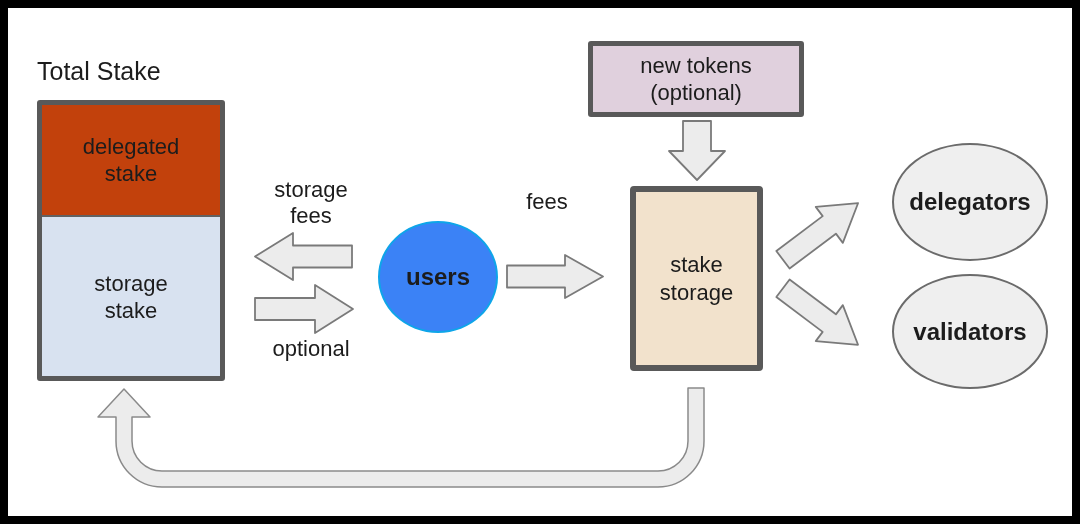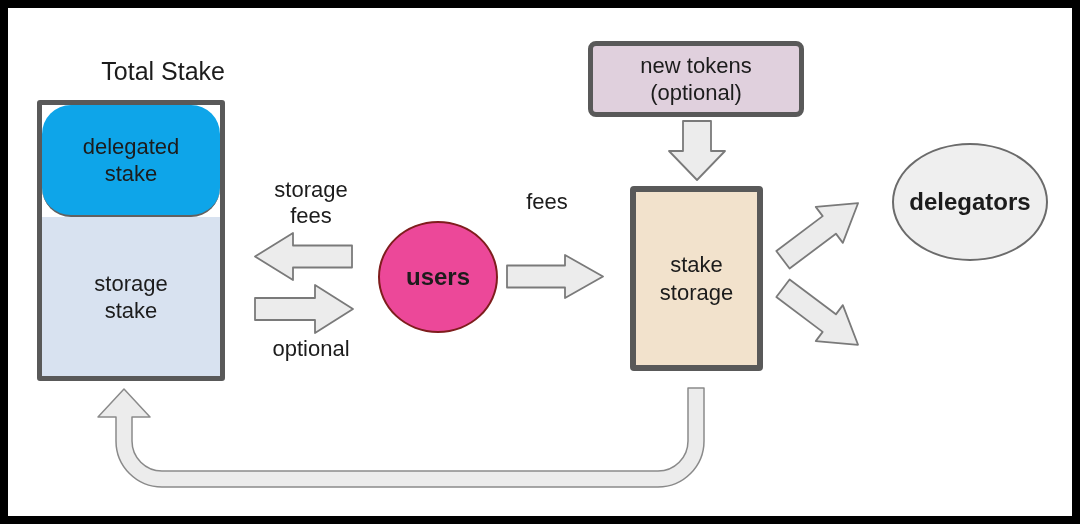"Total Stake" .title-label { text-align: right -> left }
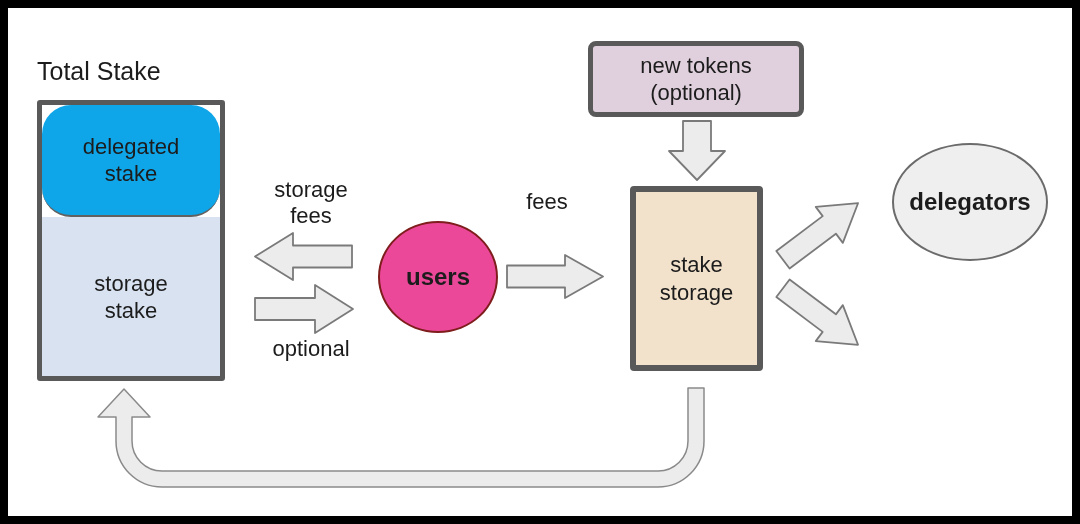"new tokens" .new-tokens { border-radius: 8px -> 3px }
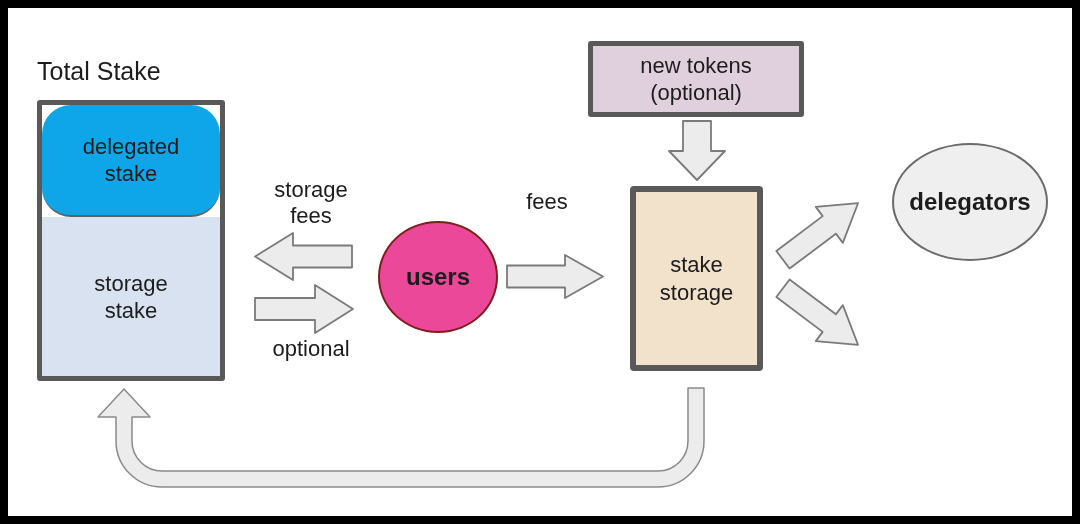"delegated" div.seg { background-color: #0ea5e9 -> #c2410c; border-radius: 29px -> none }
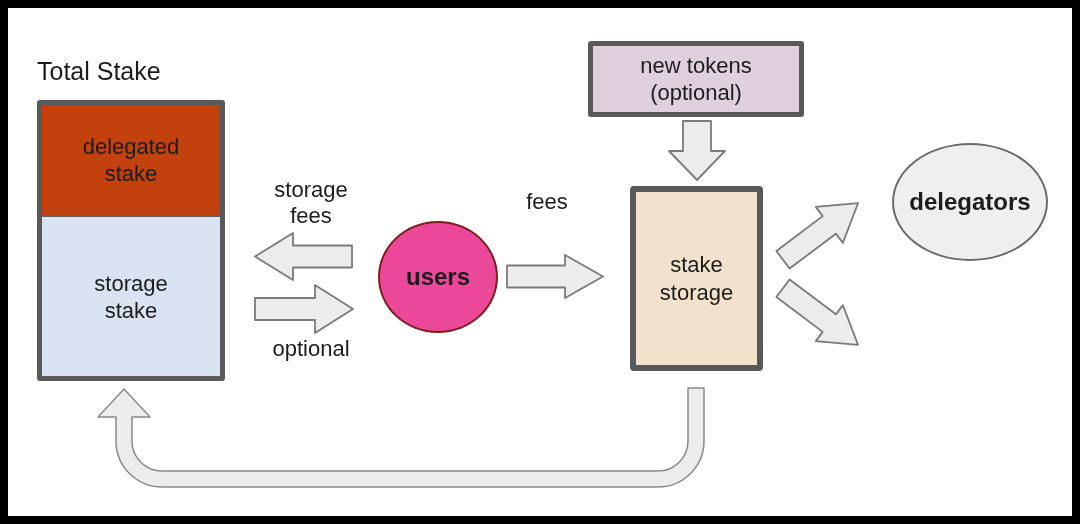"users" .users-circle { background: #ec4899 -> #3b82f6; border: 2px solid #7f1d1d -> 2px solid #0ea5e9 }
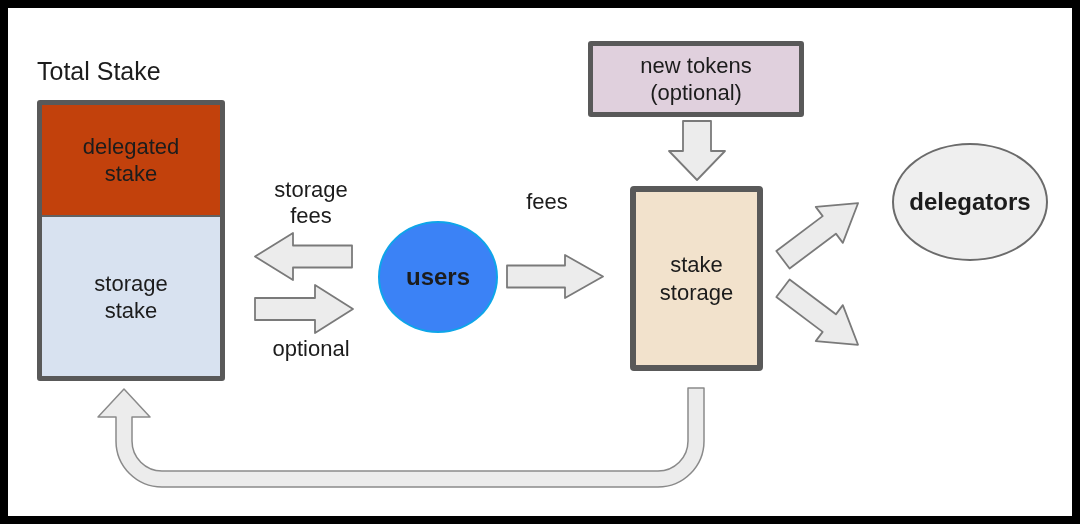"validators" div.abs { html: none -> <div> <span>validators</span> </div> }
